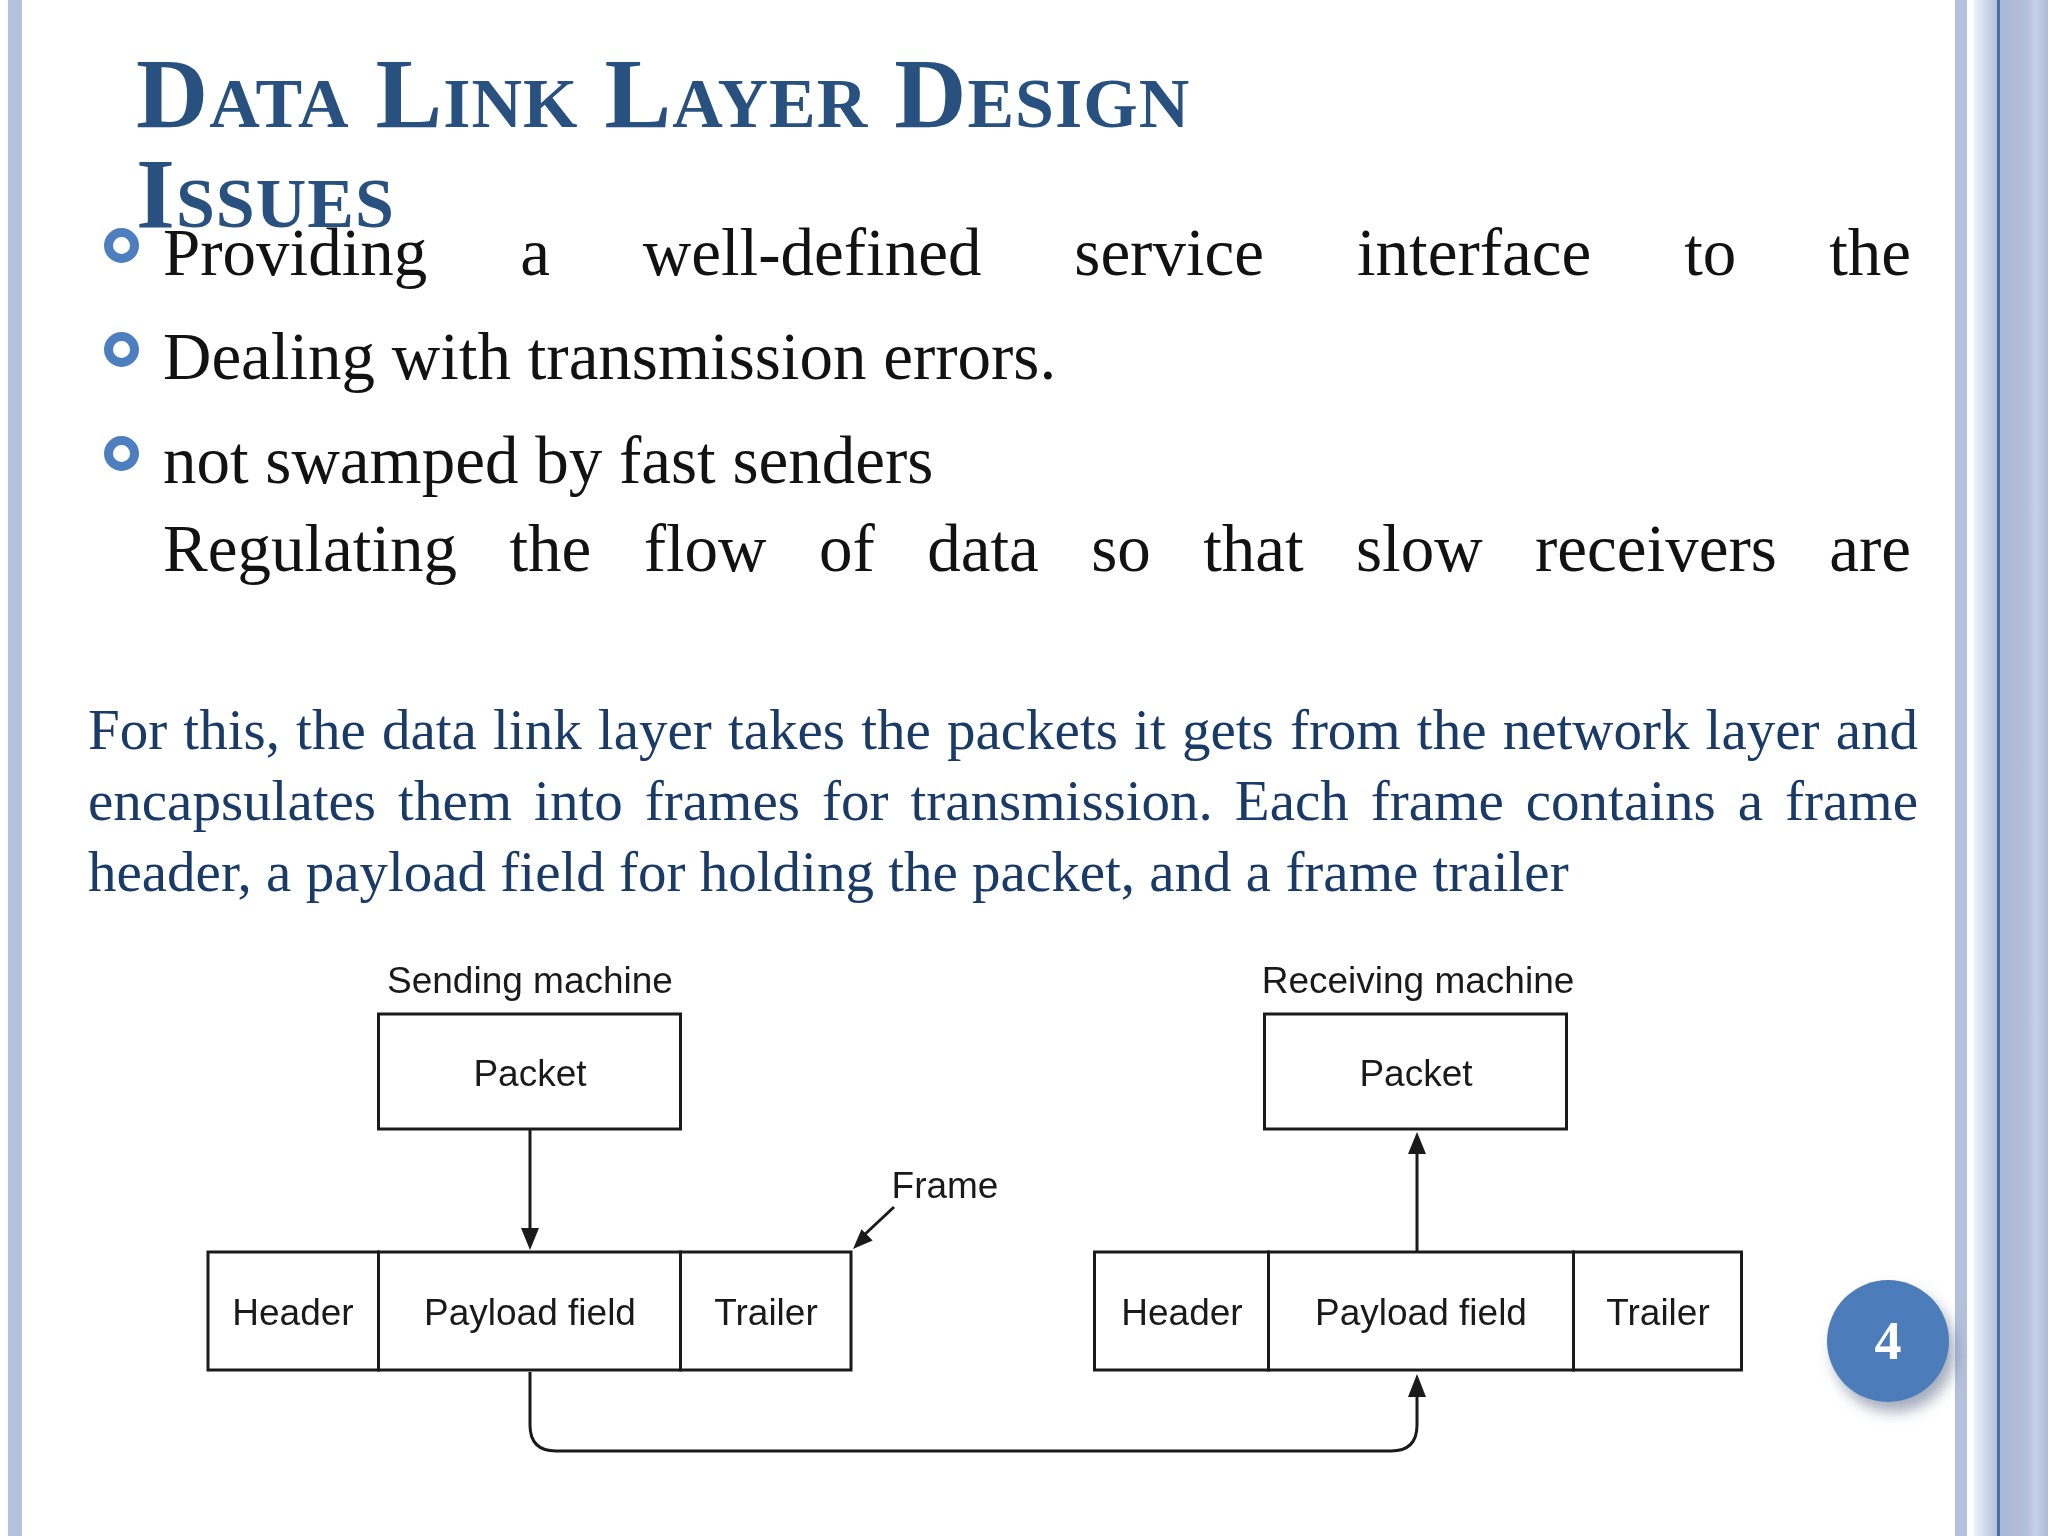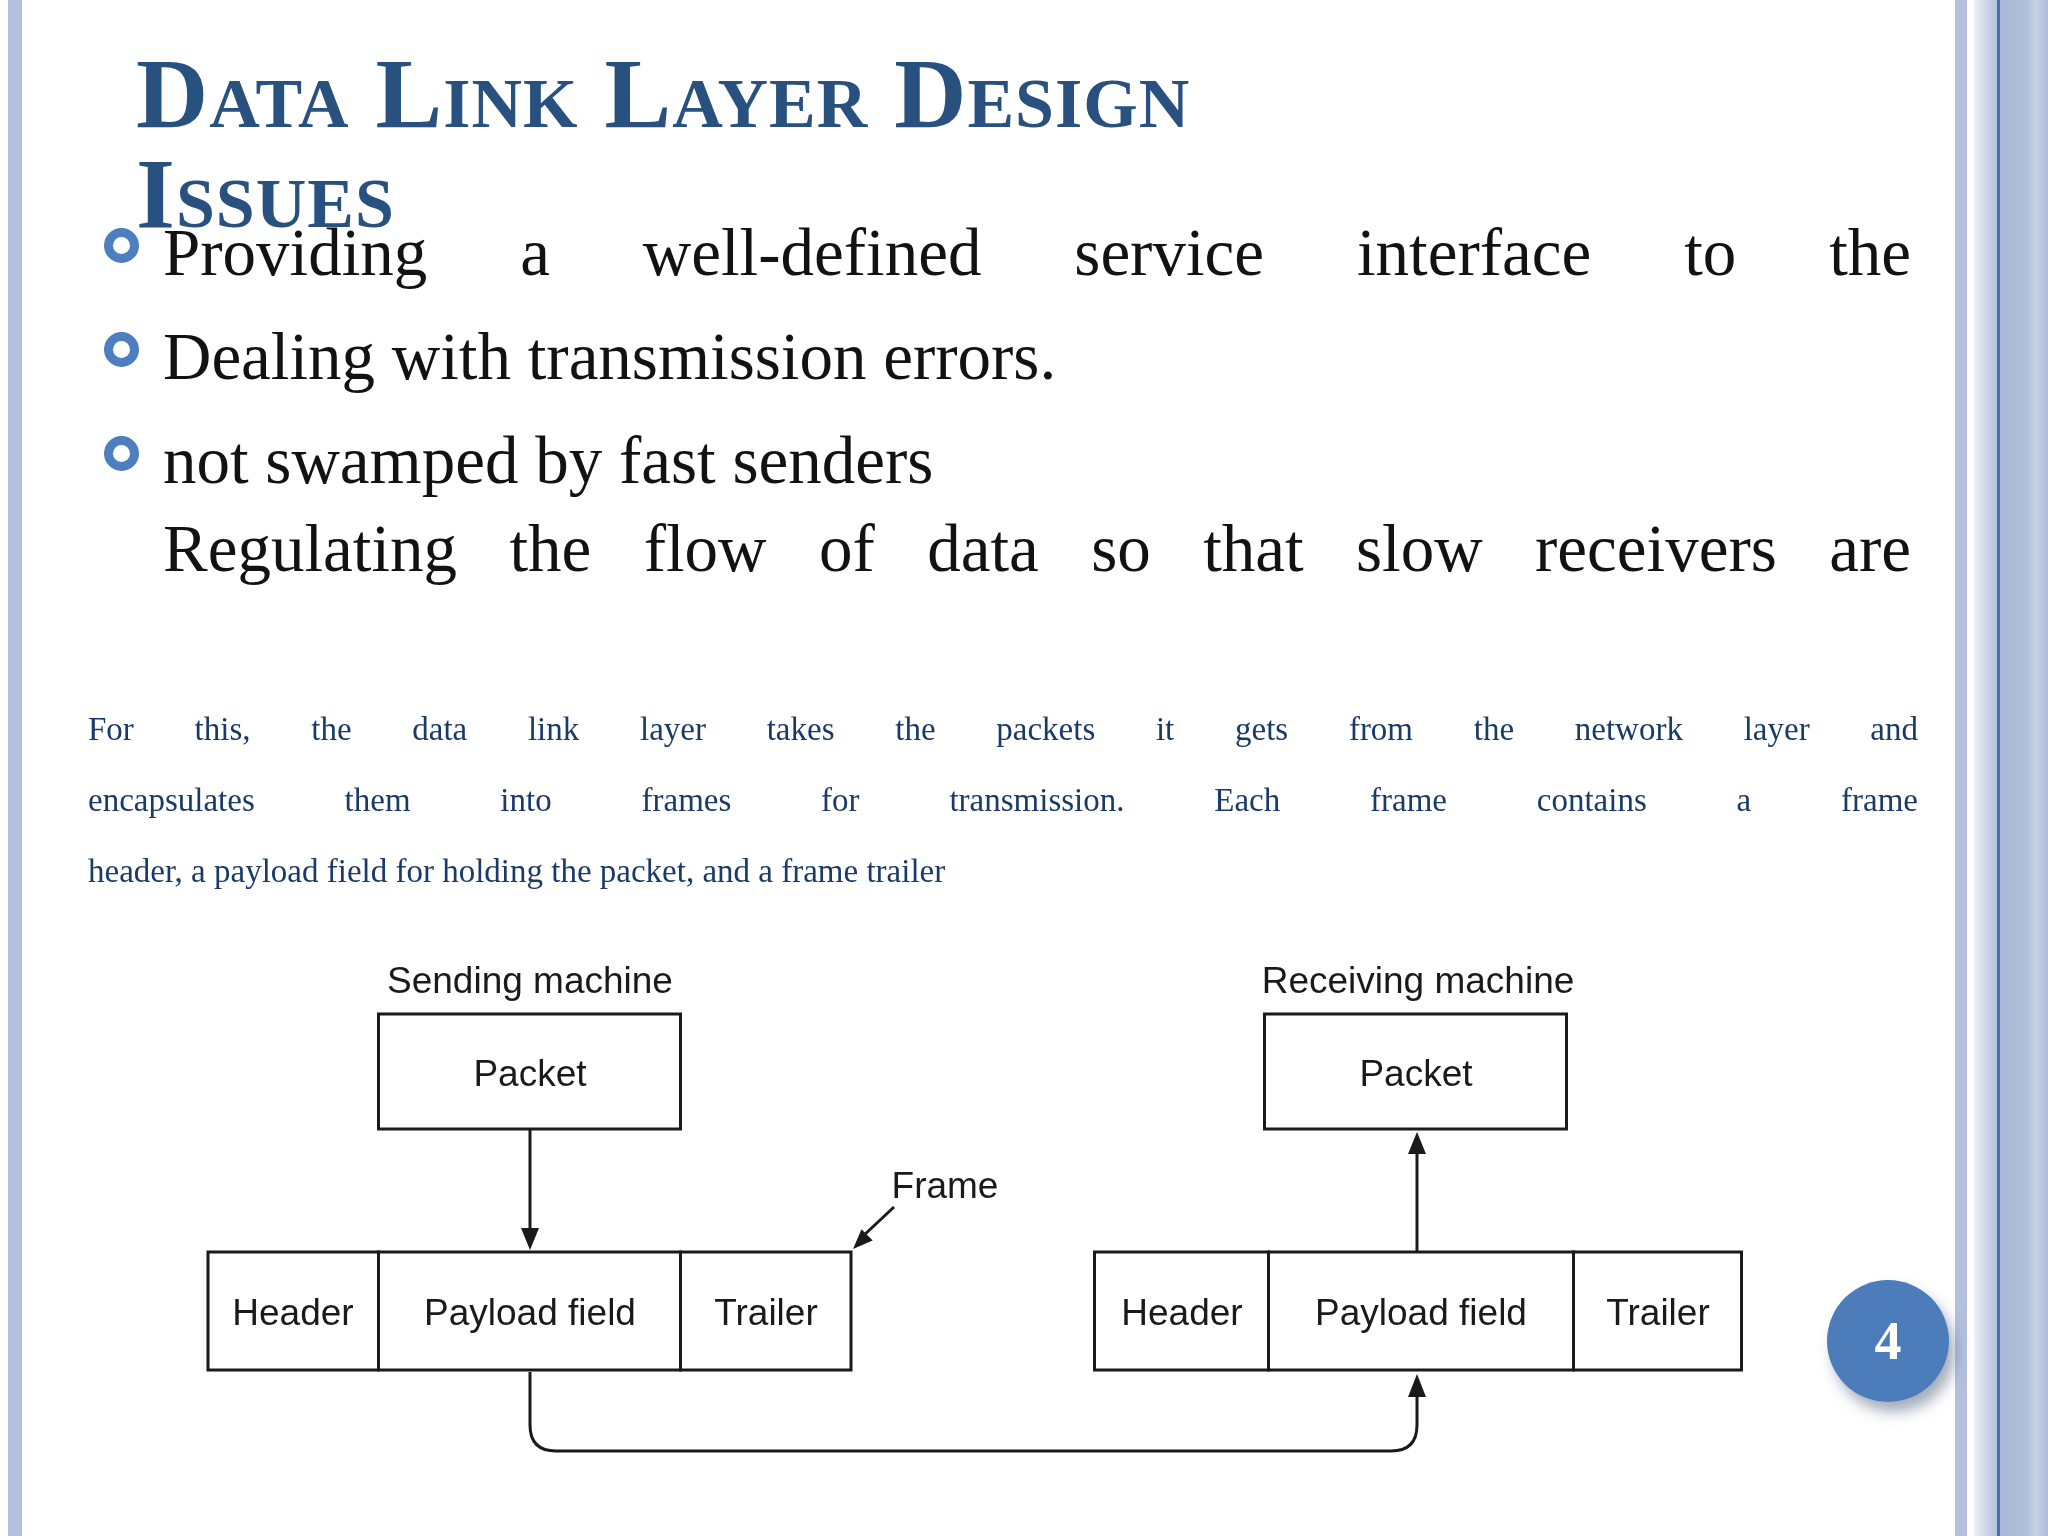"For this, the data link" .paragraph { font-size: 33px -> 57px }
